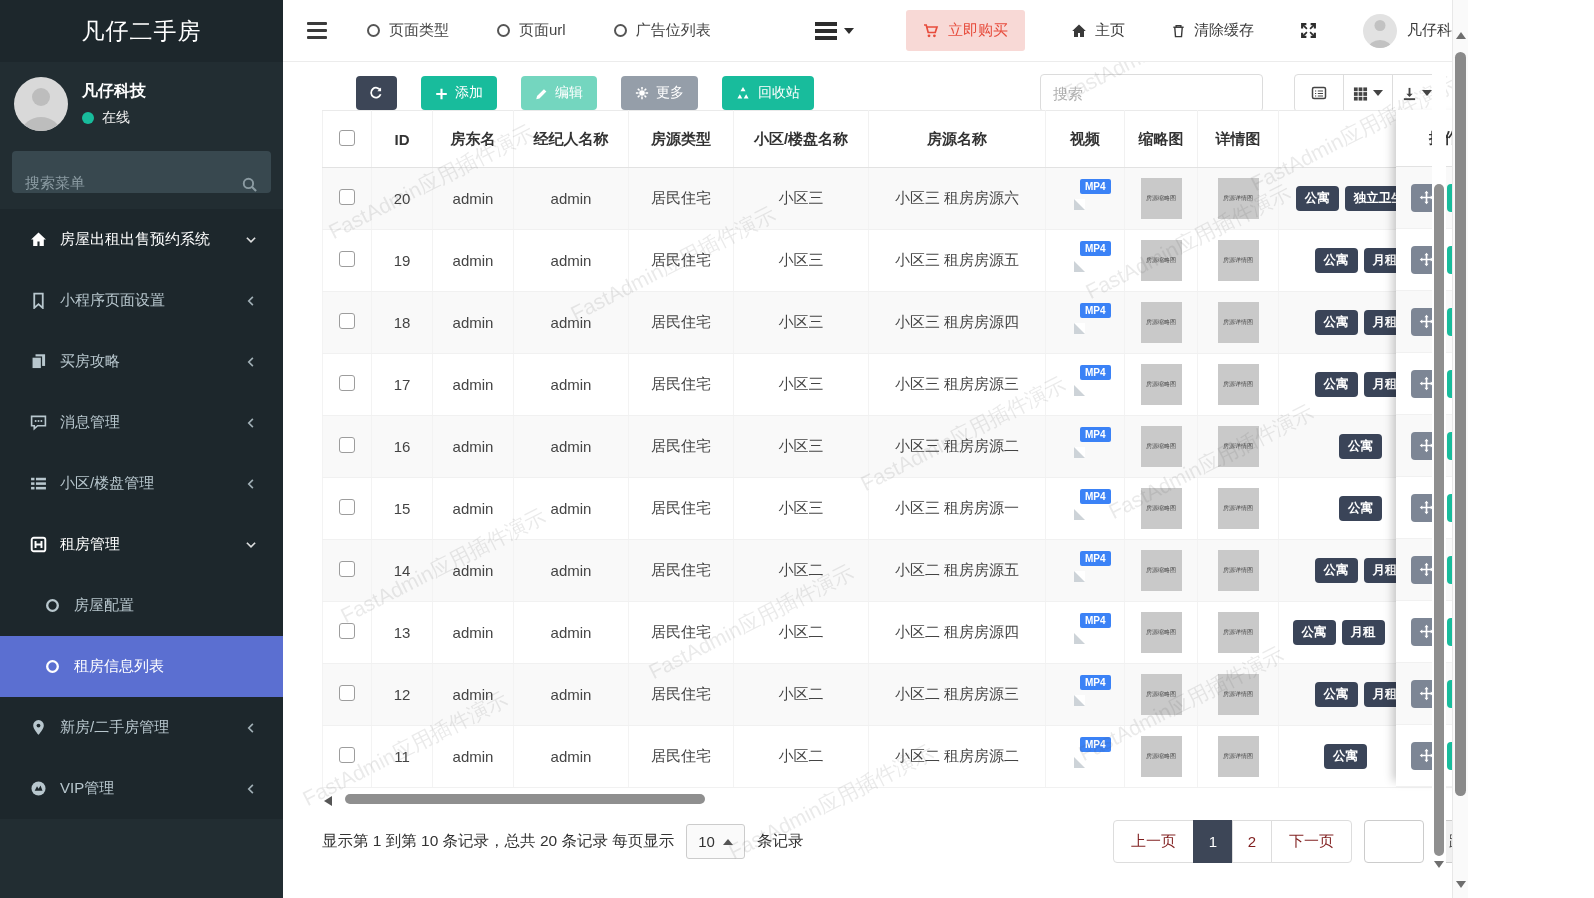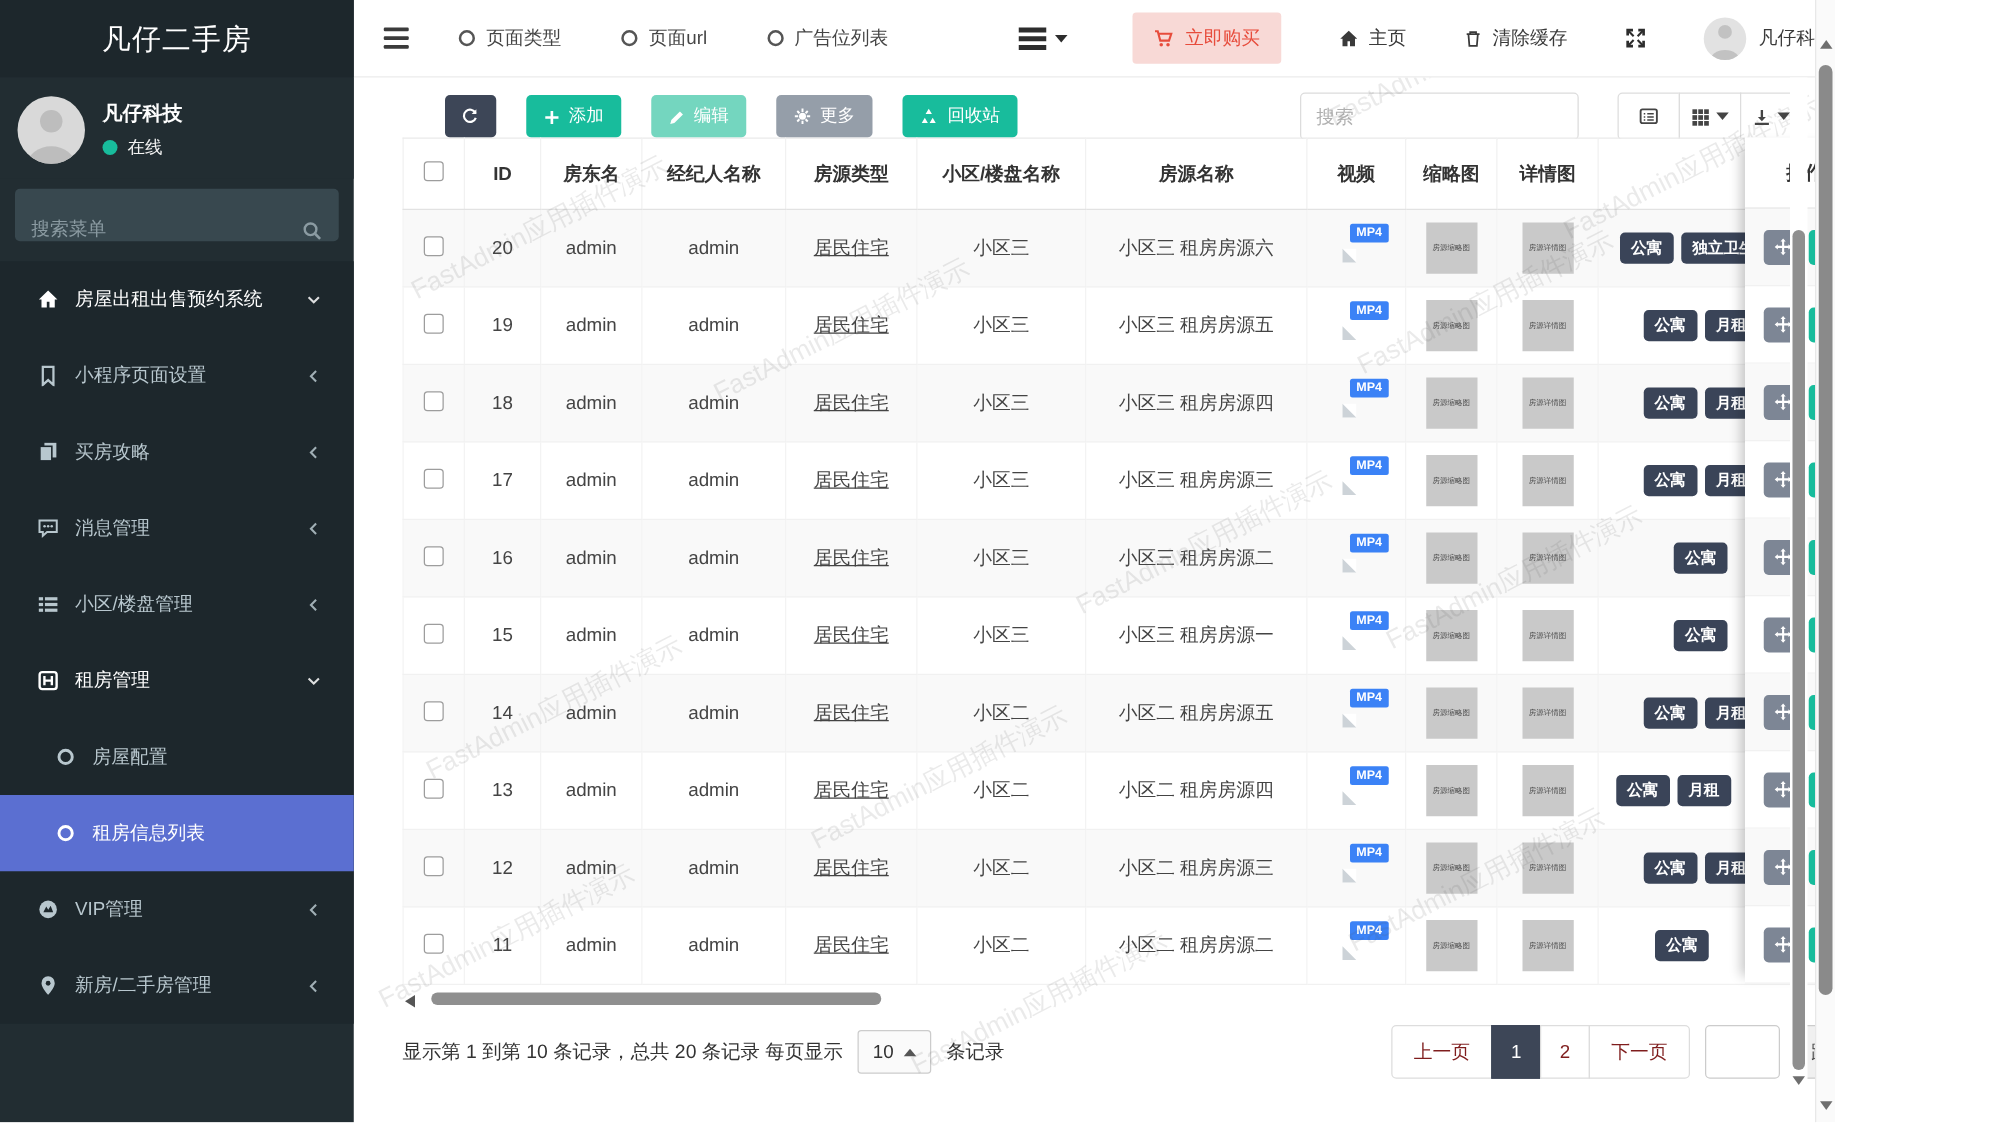"居民住宅" td.c-type { text-decoration: underline -> none }
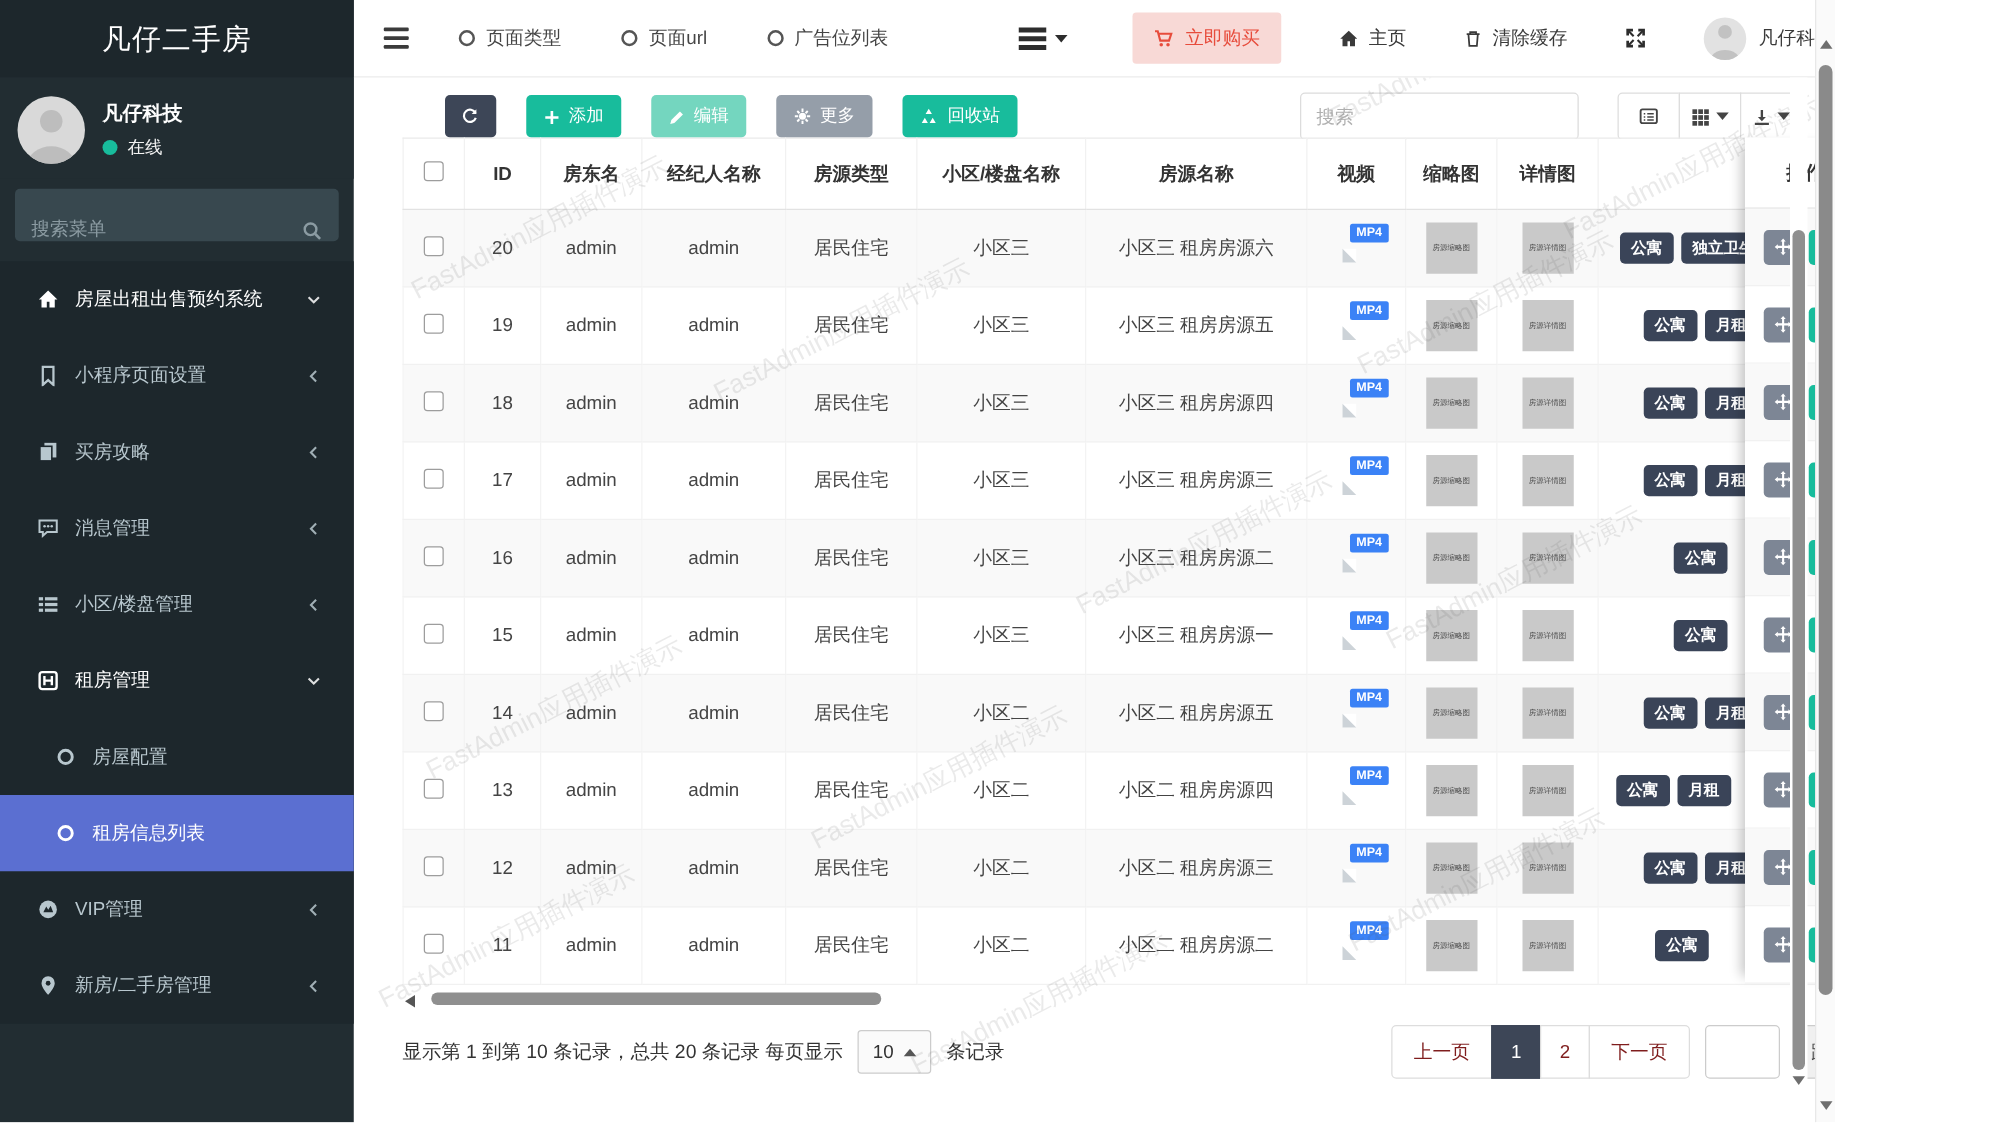"VIP管理" li { order: before "新房/二手房管理" -> after "新房/二手房管理" }
